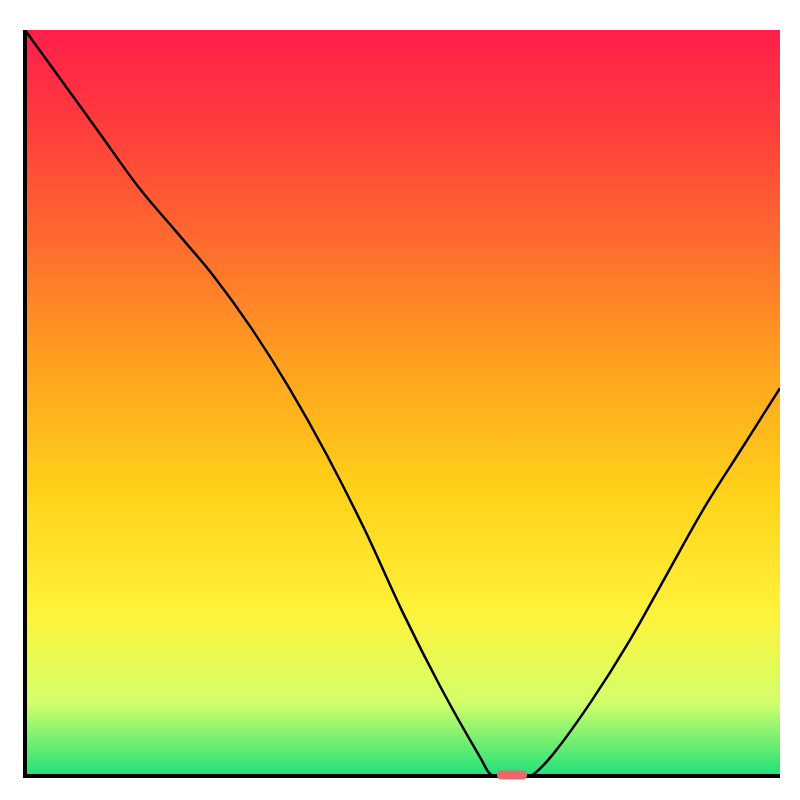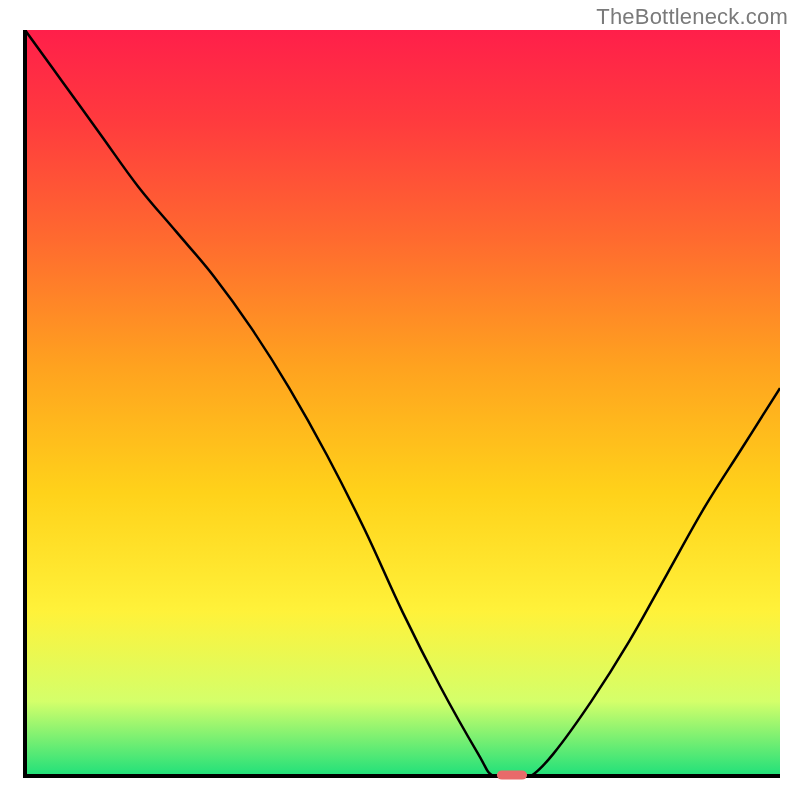"TheBottleneck.com" div.attribution { html: <div>TheBottleneck.com</div> -> none }
